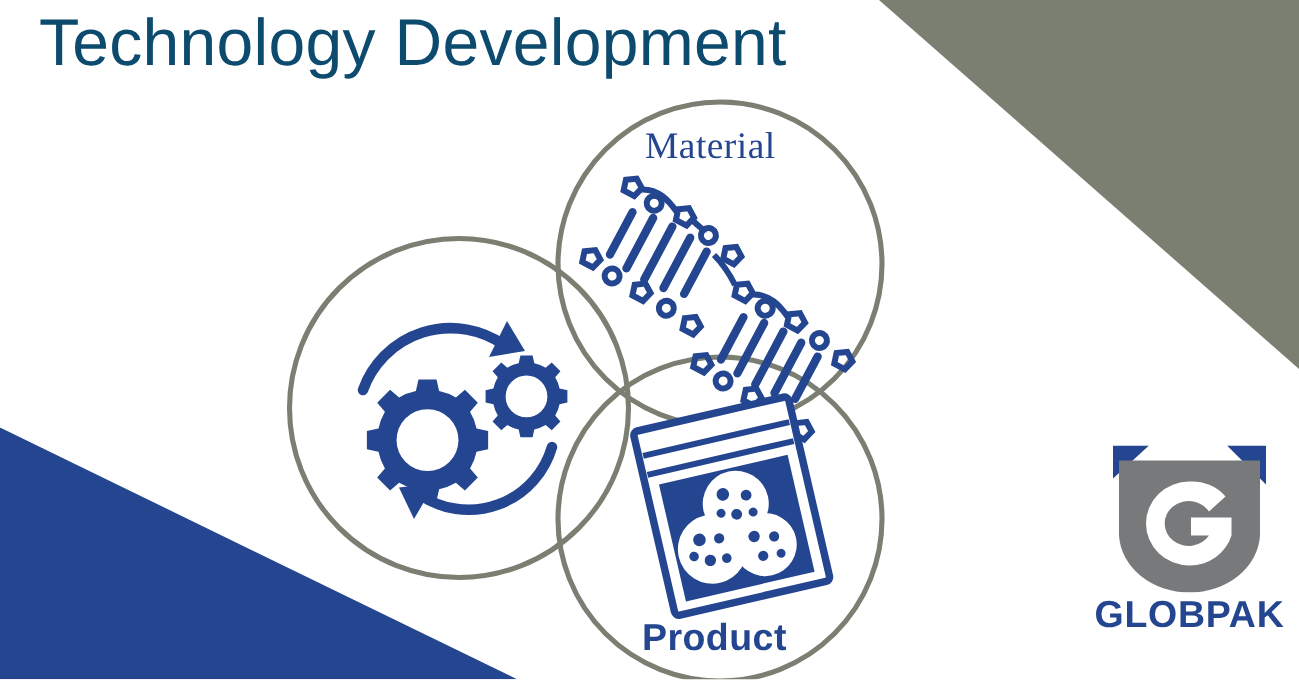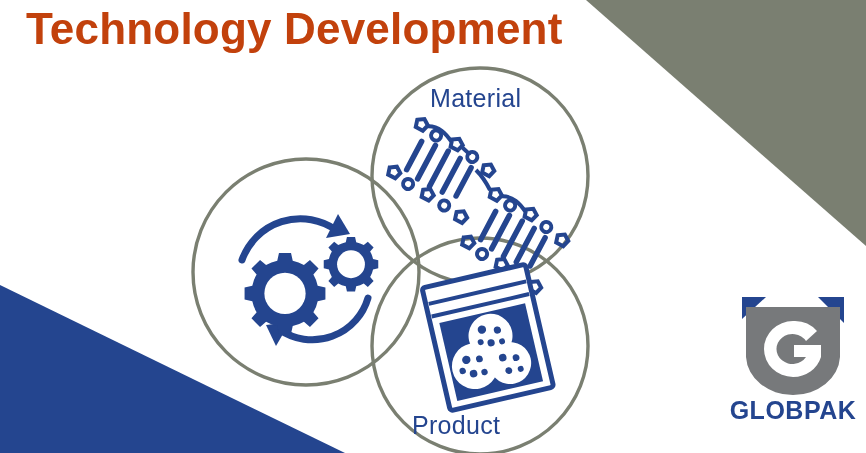"Technology Development" #page-title { color: #c2410c -> #0c4a6e; font-weight: 700 -> 400 }
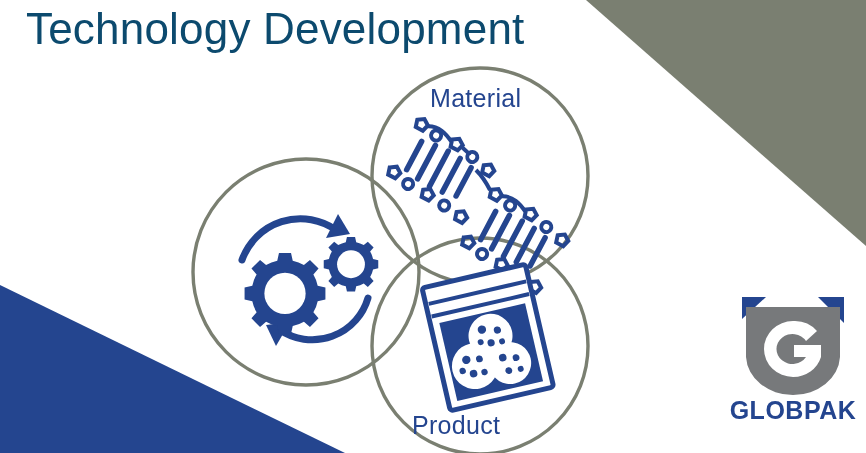"Material" #label-material { font-family: none -> Liberation Serif, serif }
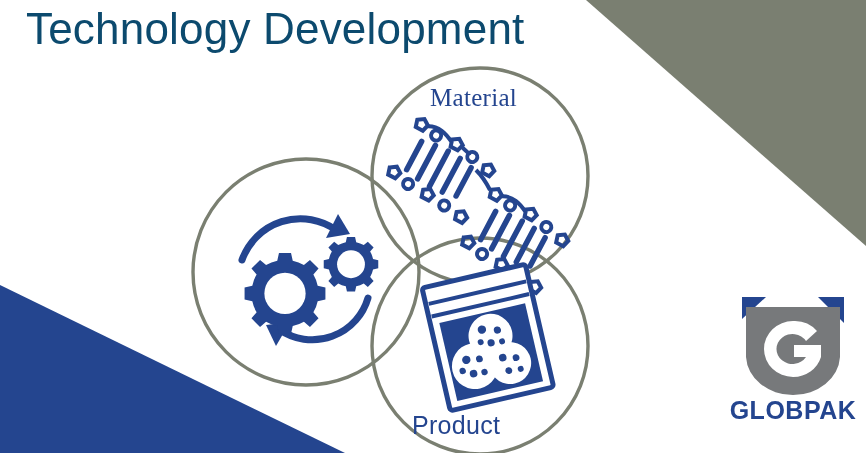"Product" #label-product { font-weight: none -> bold; left: 222px -> 238px }
